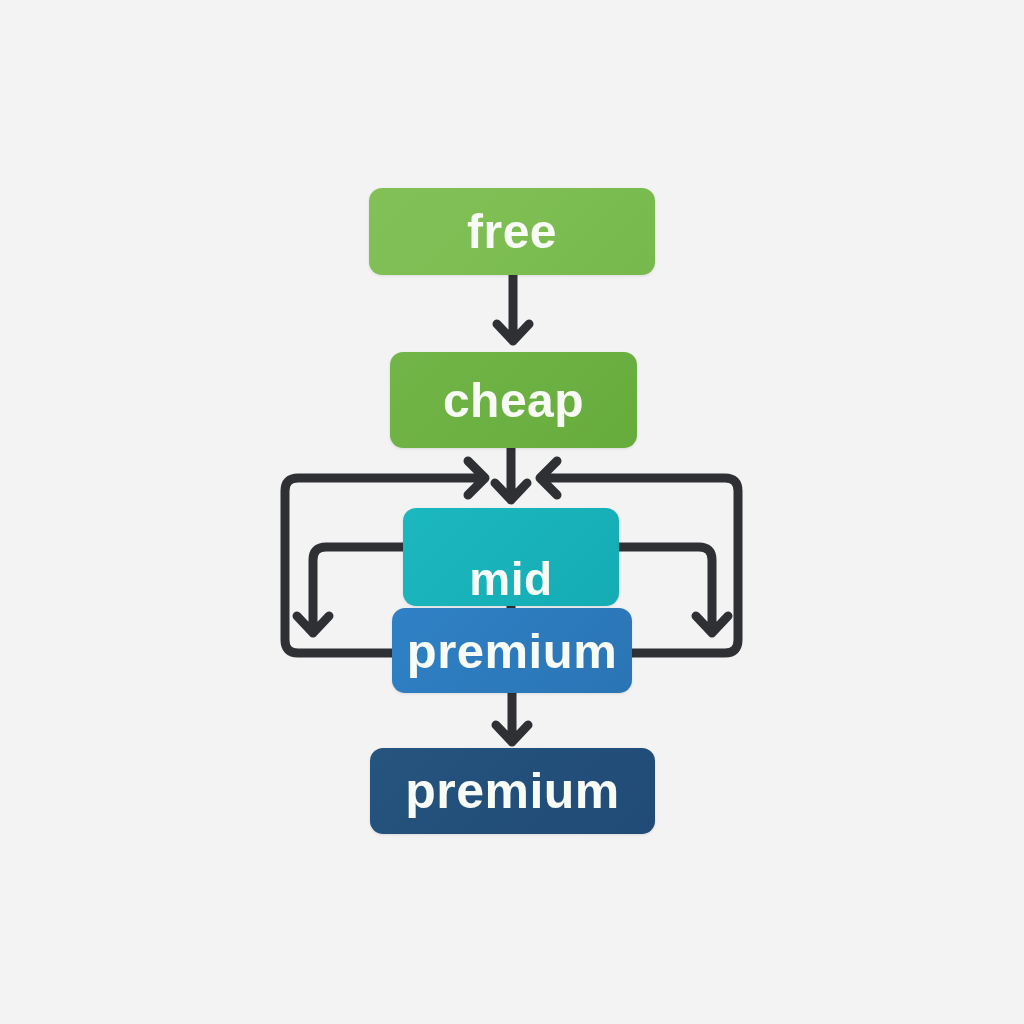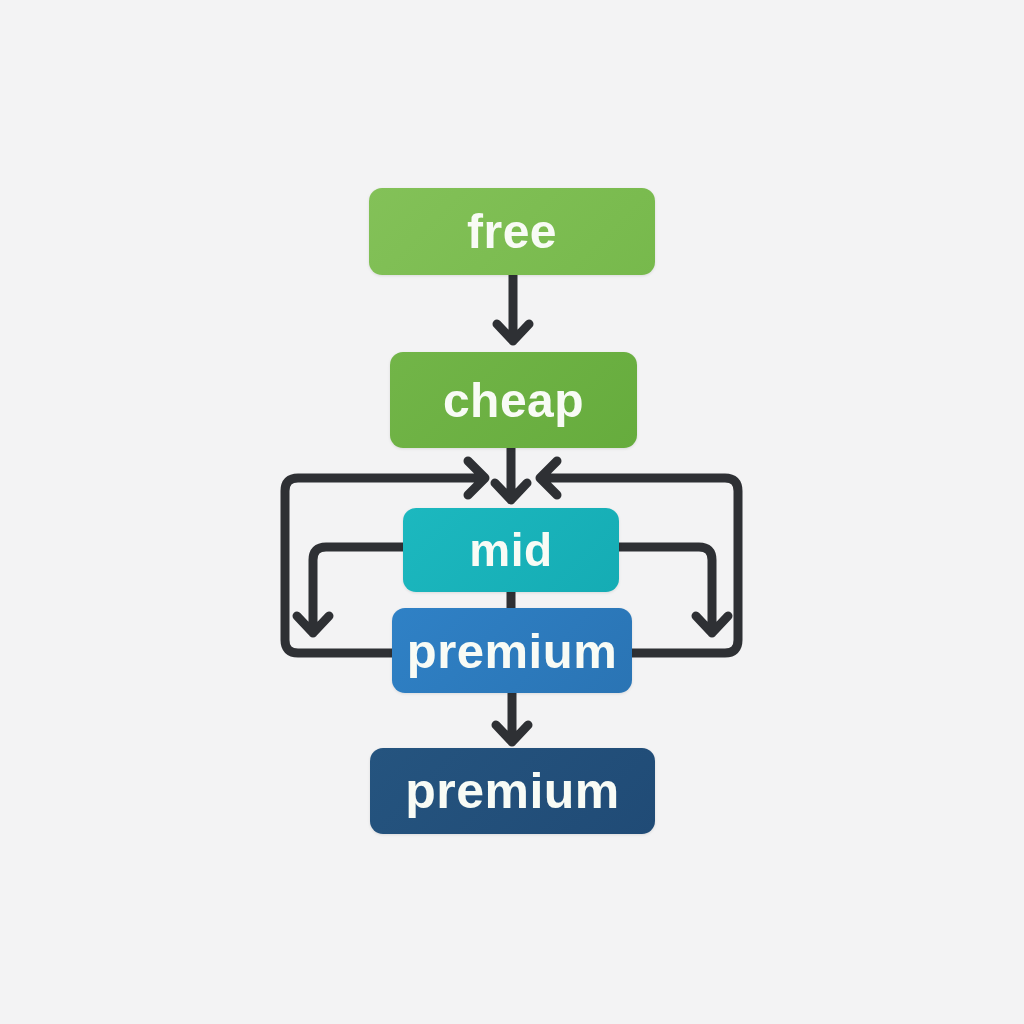"mid" .node-mid { align-items: none -> flex-end; height: 84px -> 98px }
